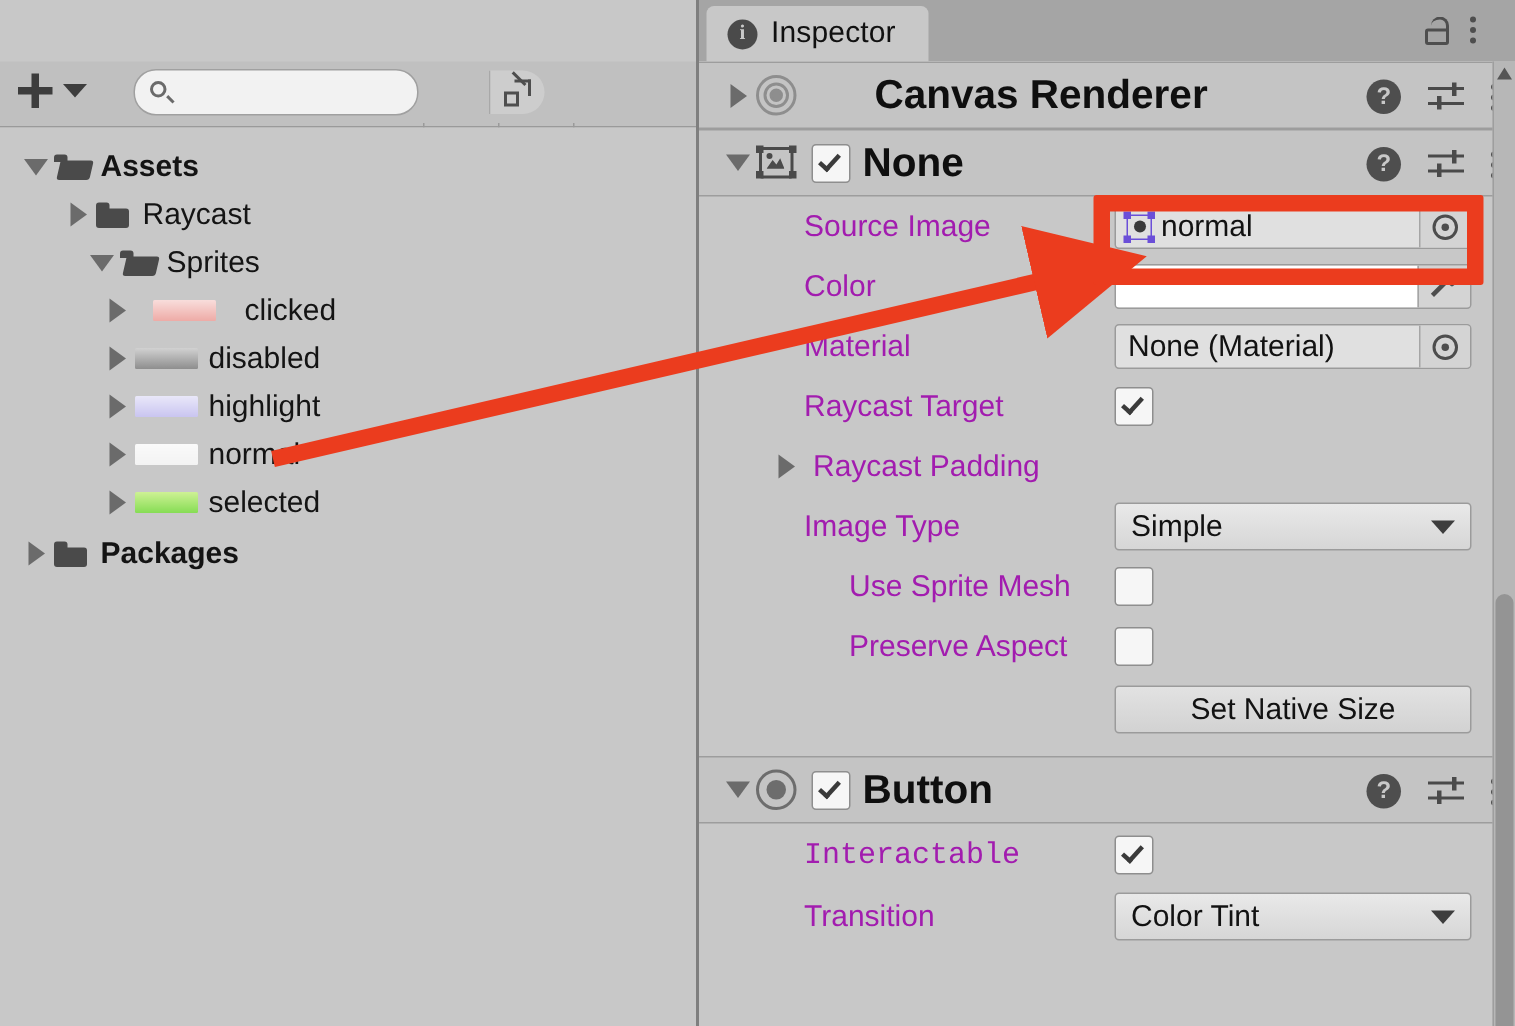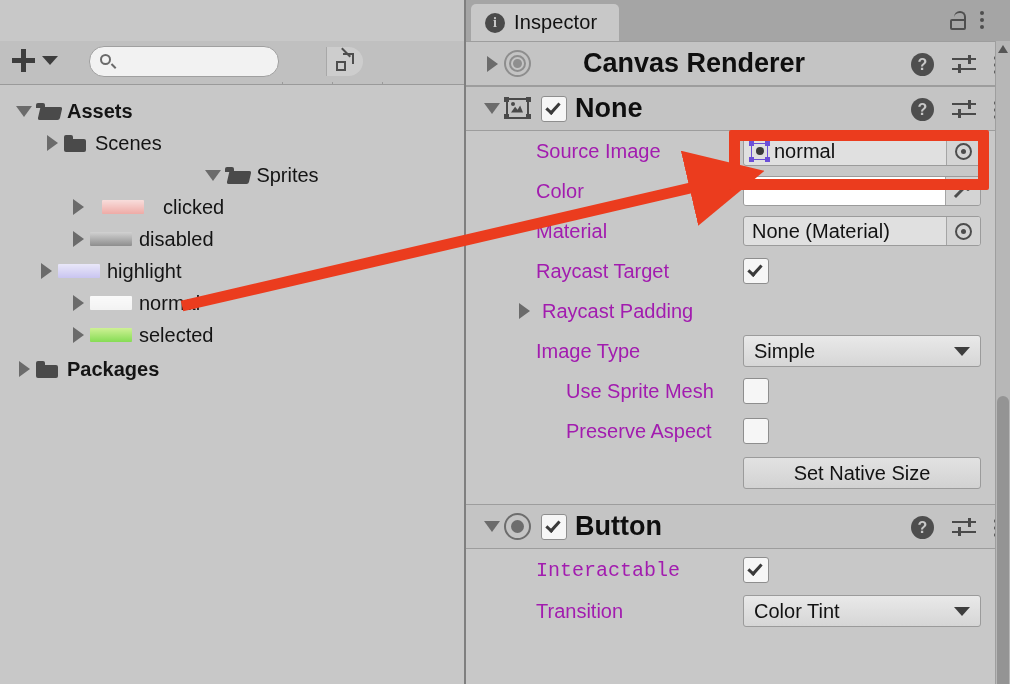"Scenes" span.lbl { text: Scenes -> Raycast }
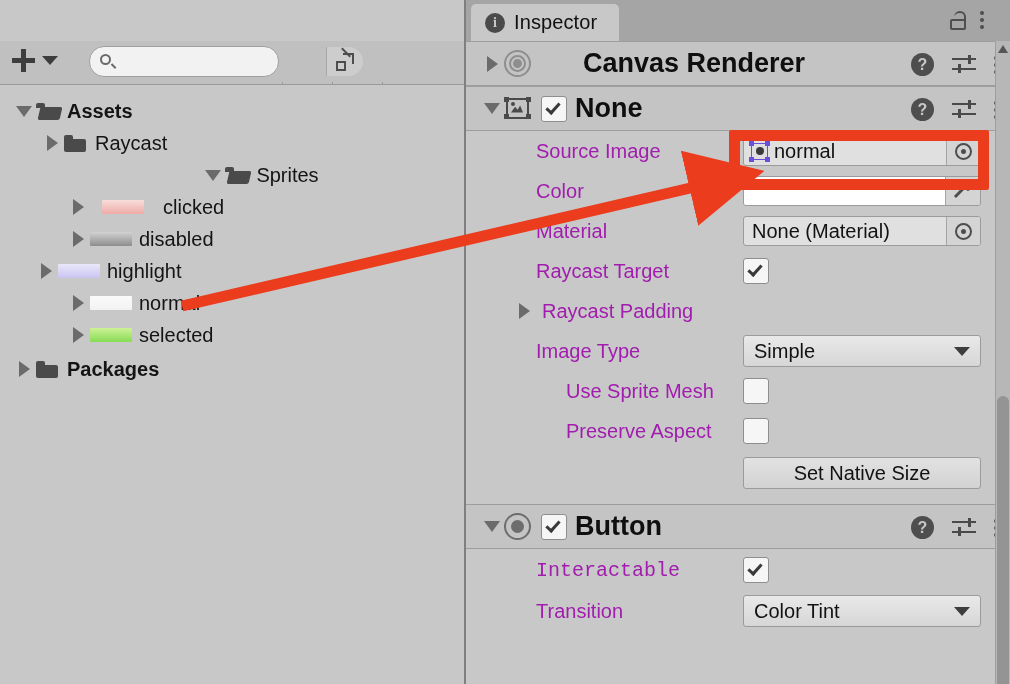"Sprites" div.row { justify-content: center -> none }
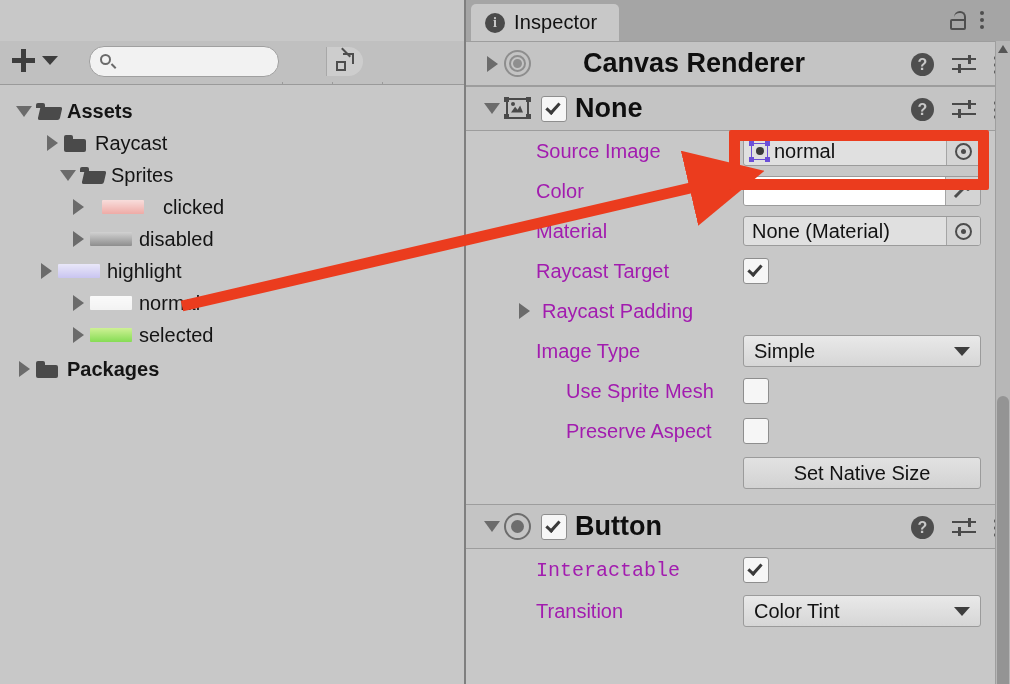"highlight" div.row { padding-left: 34px -> 66px }
